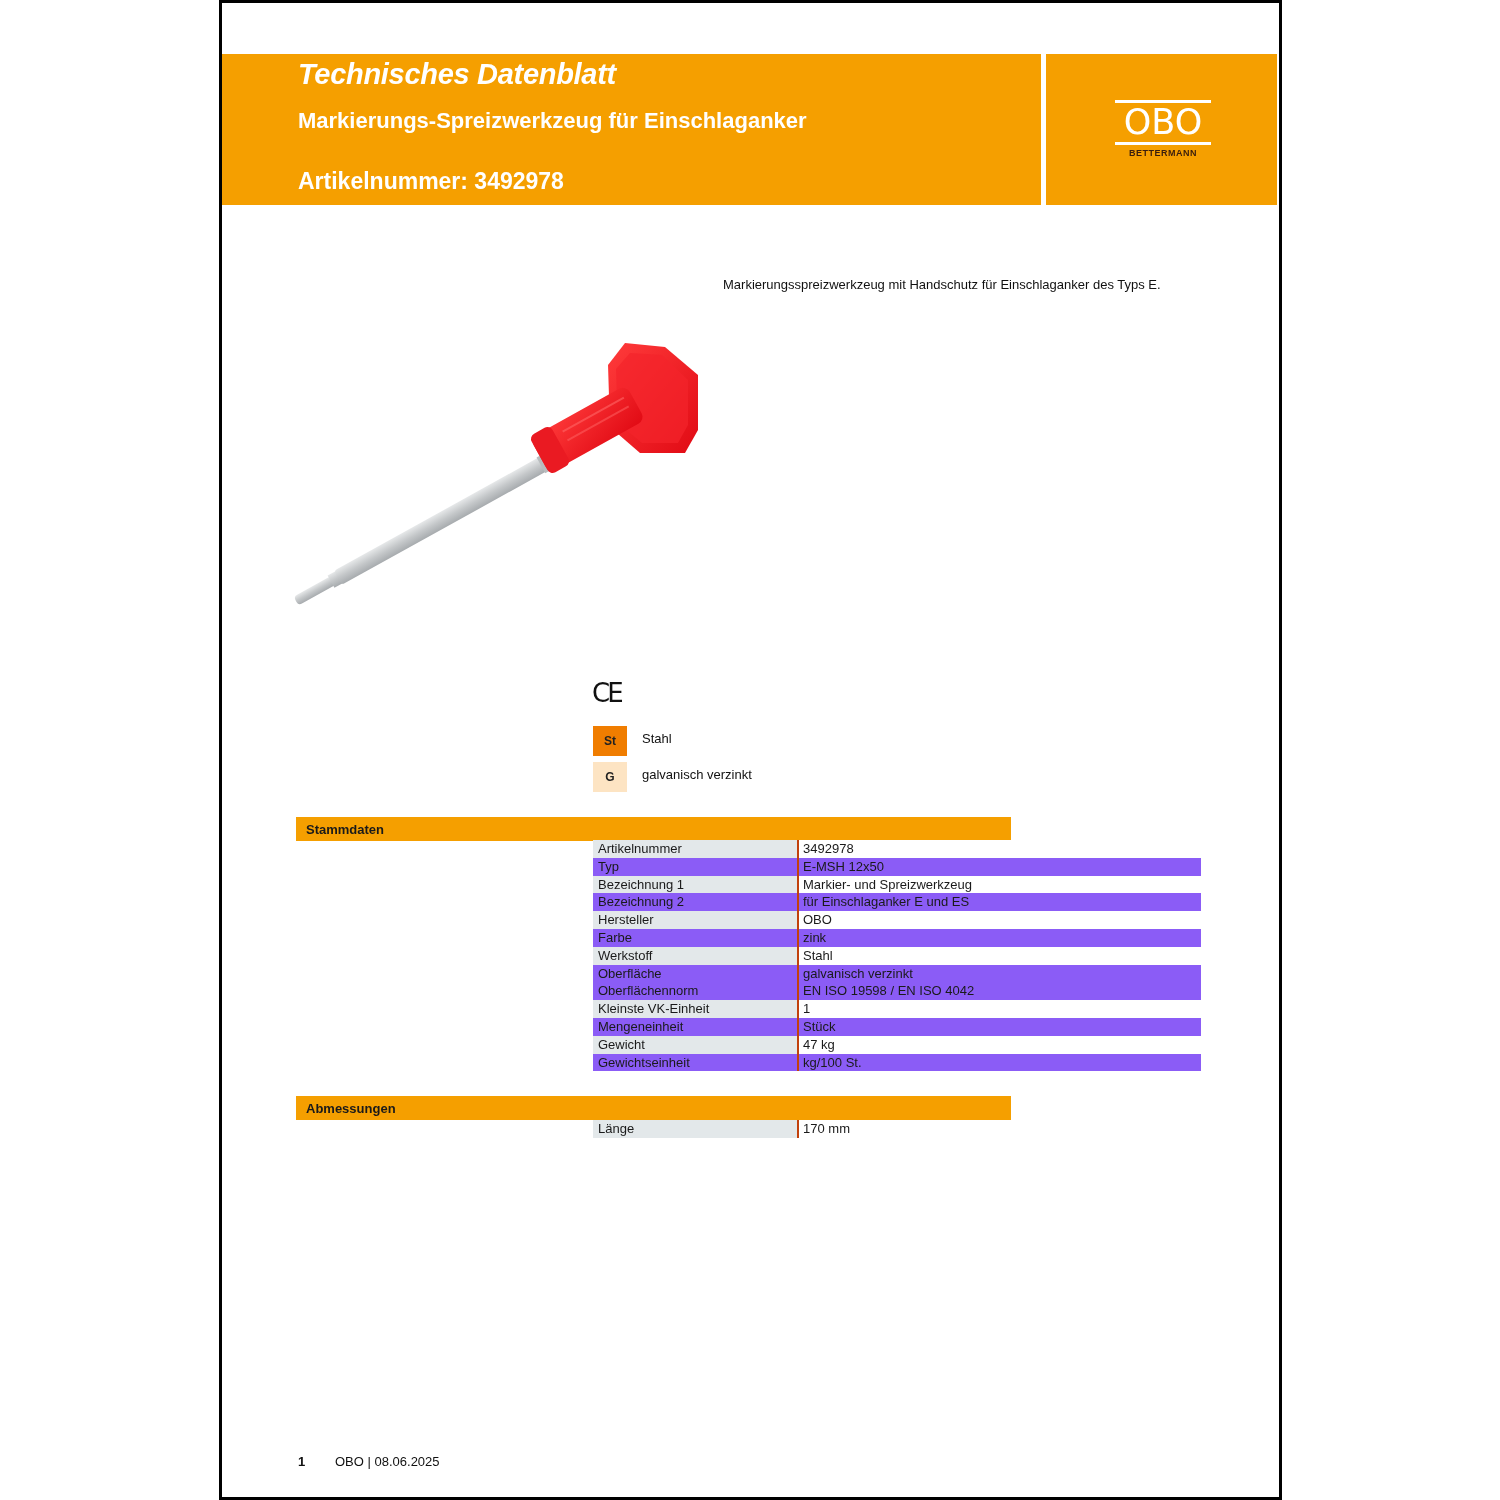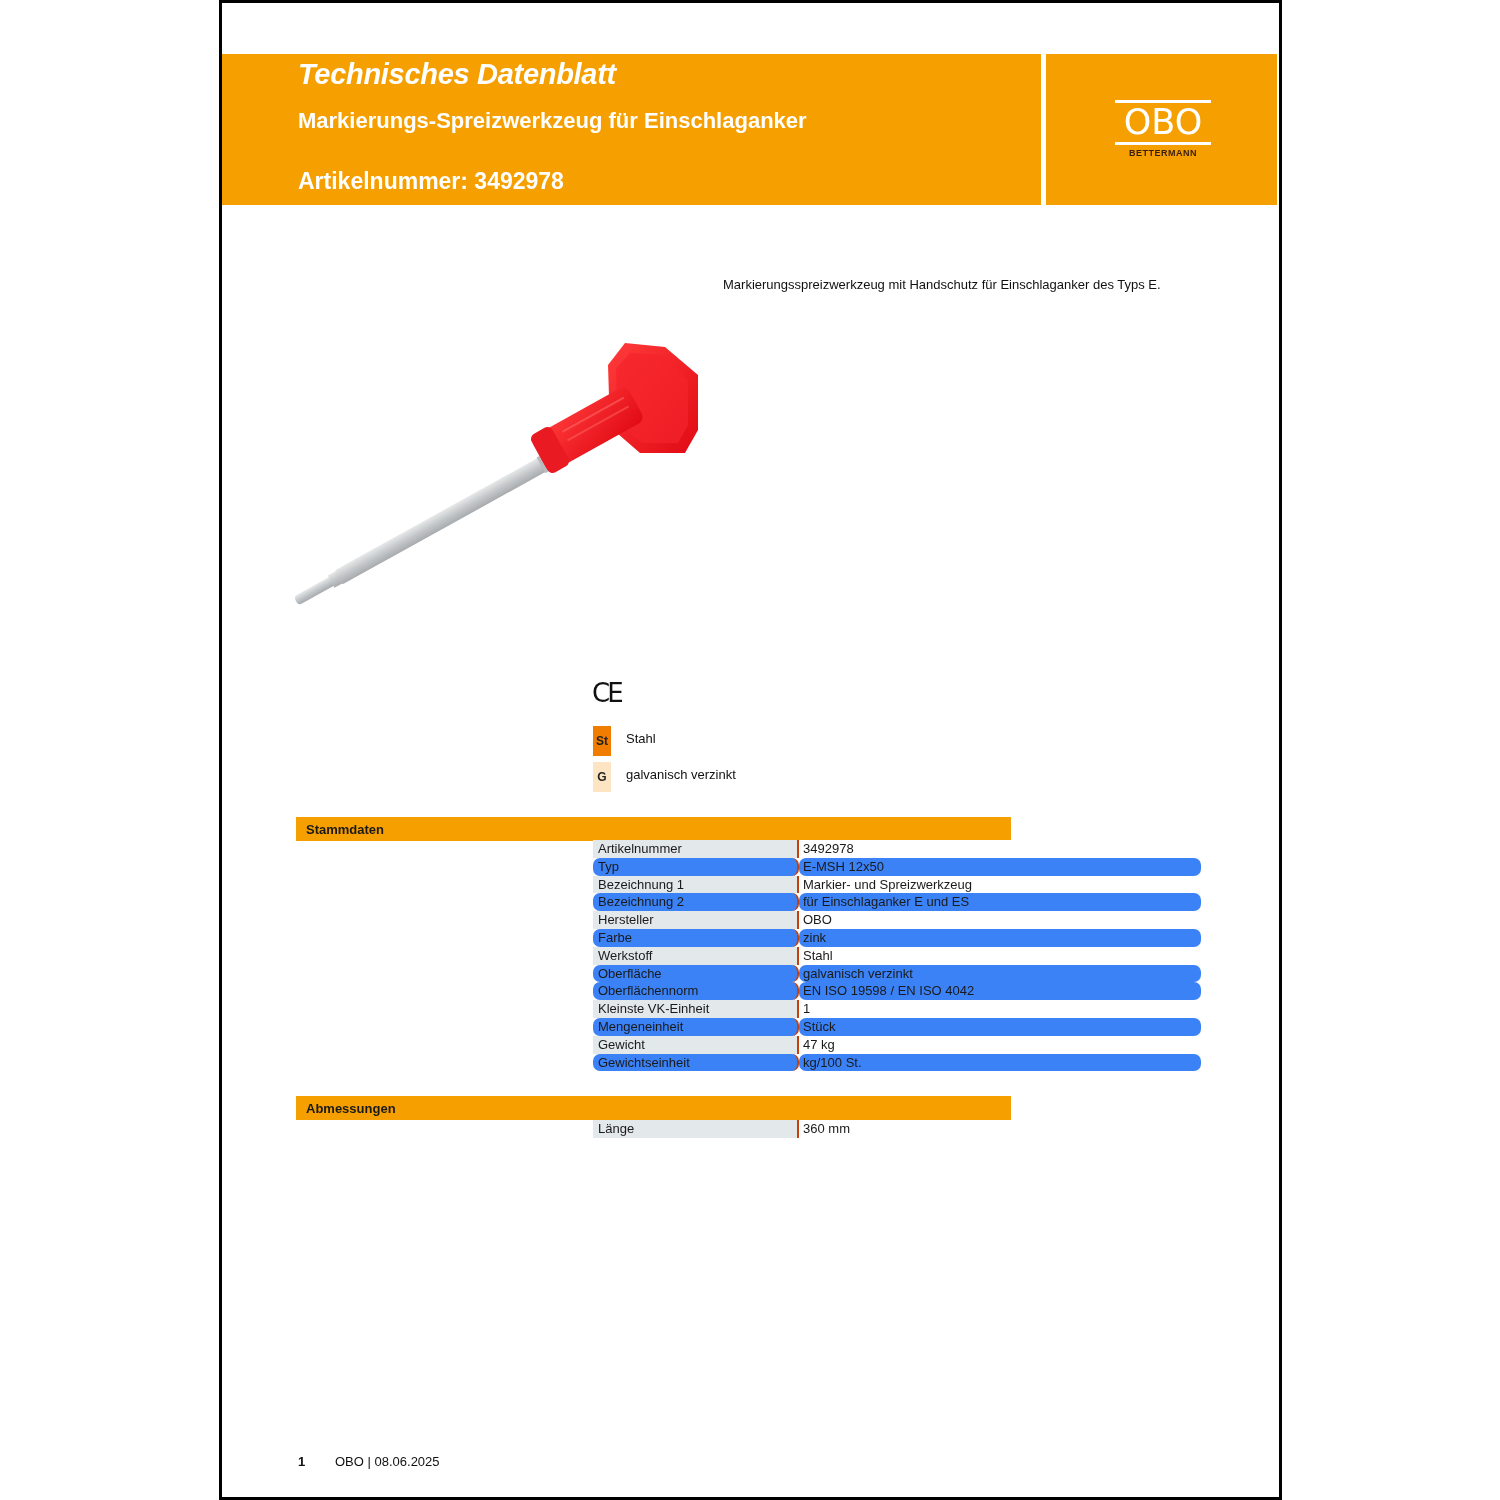"St" .mat-badge { width: 18px -> 34px }
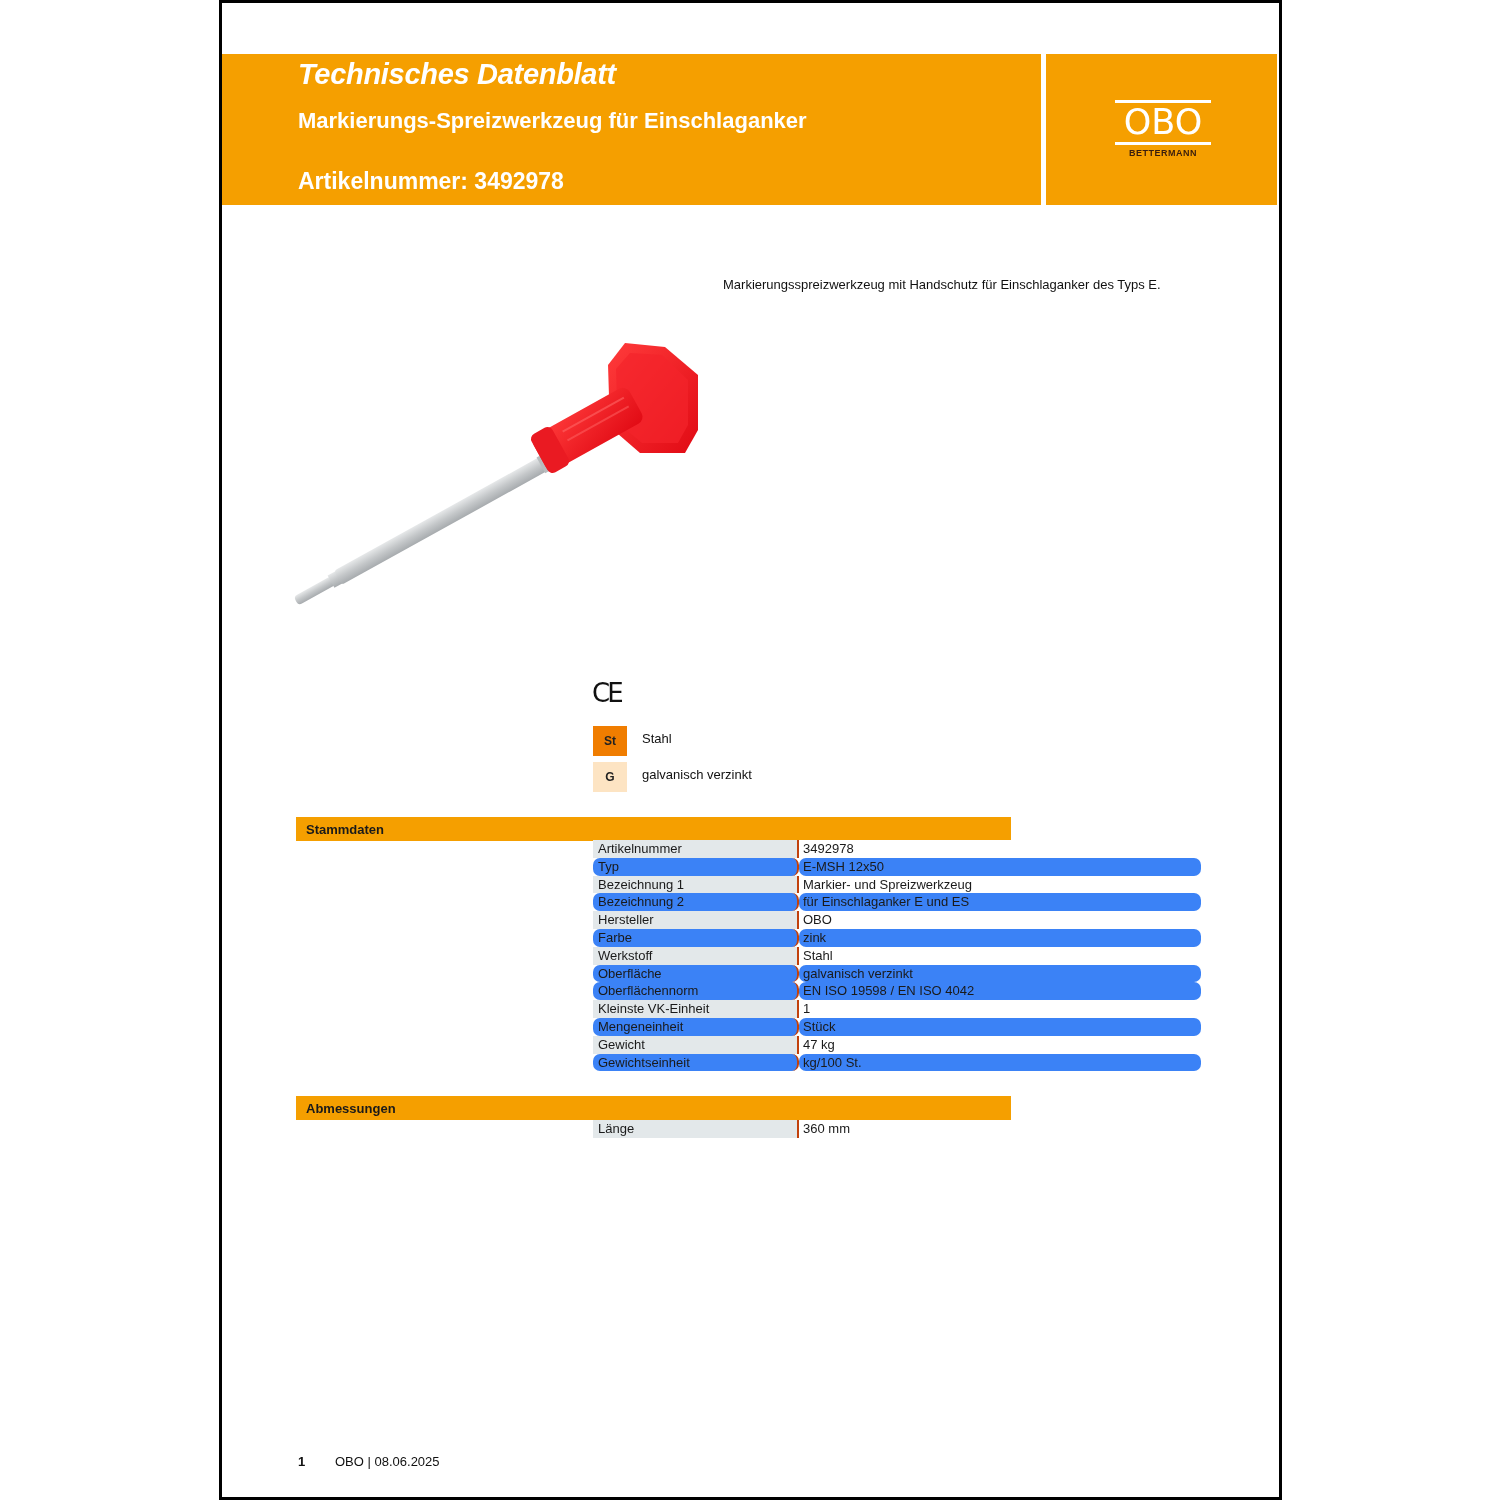"Typ" .data-row.alt .cell-label, .data-row.alt .cell-value { background: #3b82f6 -> #8b5cf6; border-radius: 7px -> none }
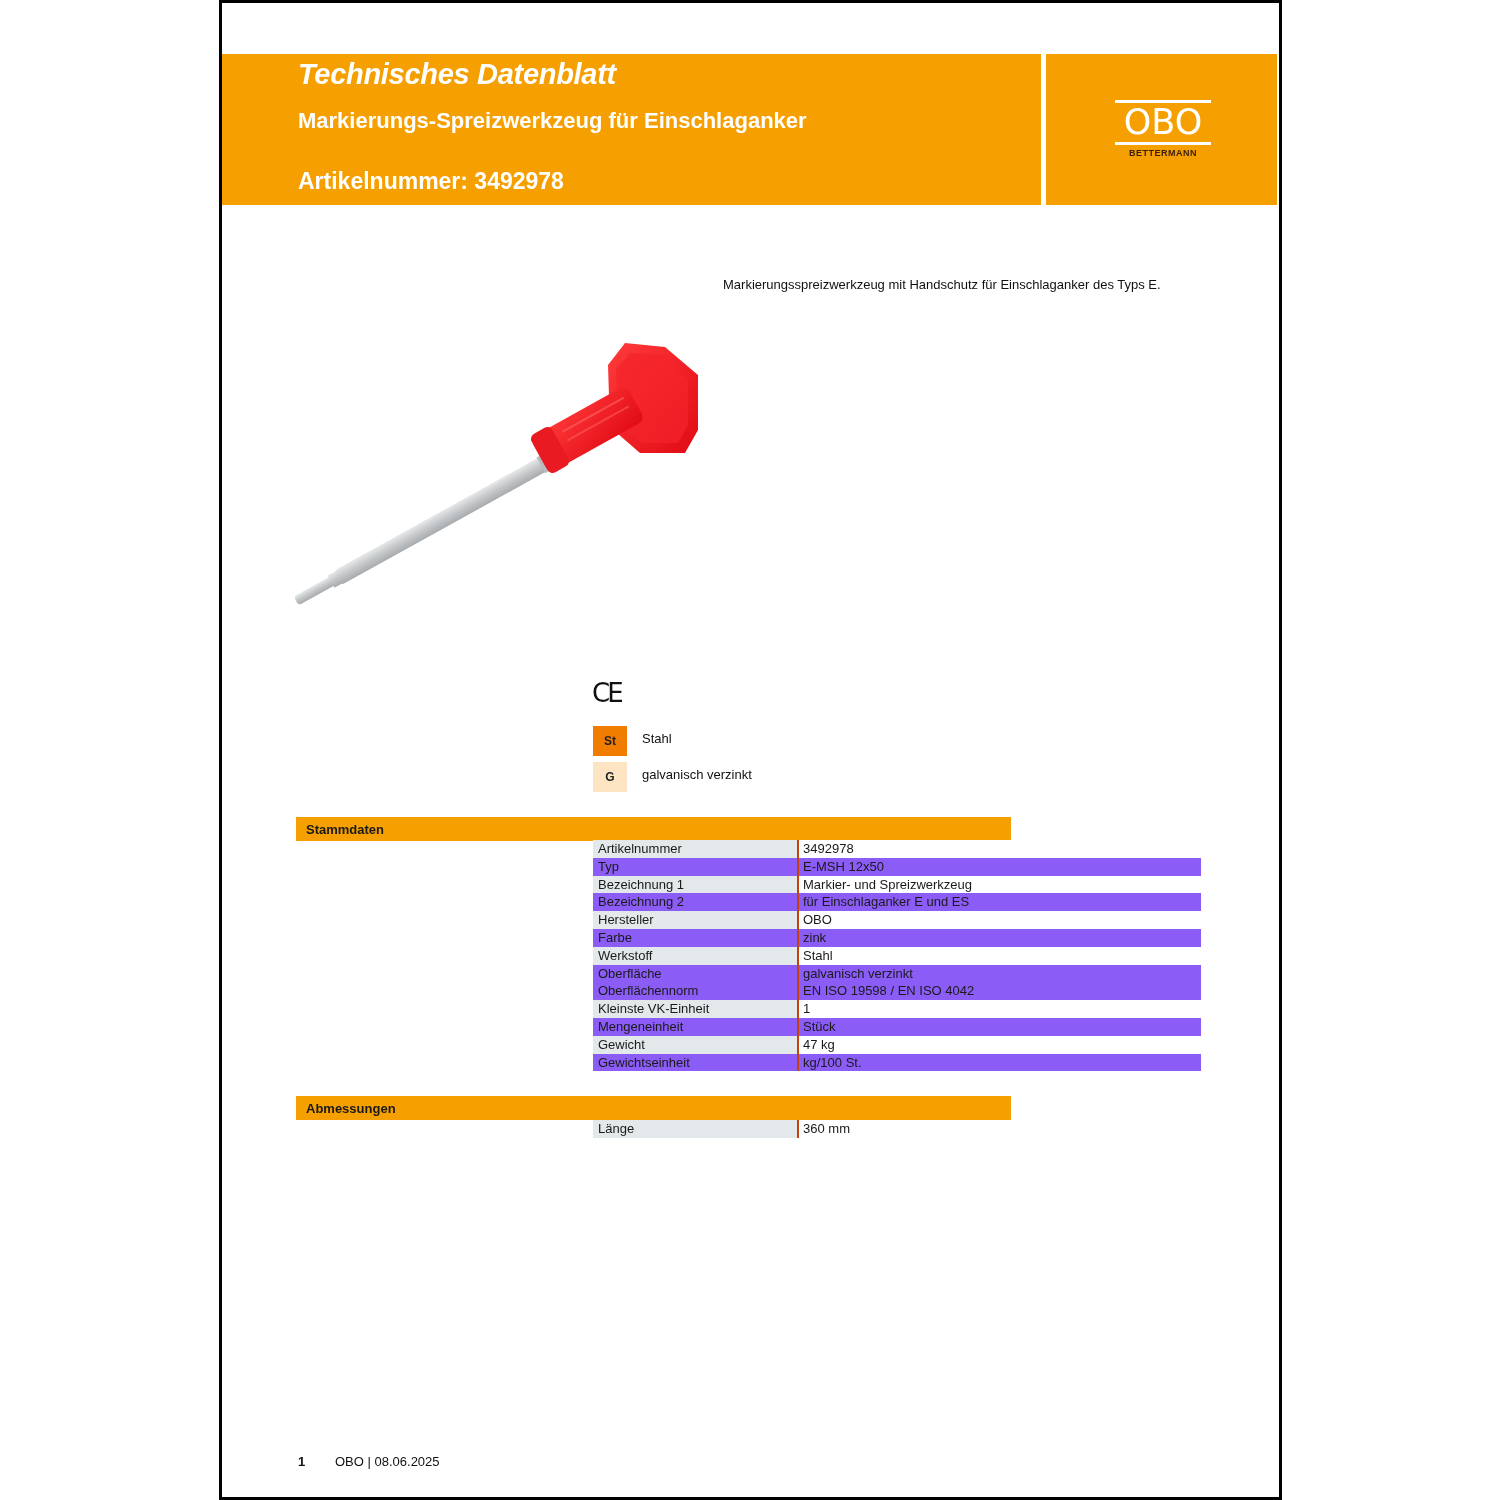"360 mm" div.cell-value { text: 360 -> 170 }
